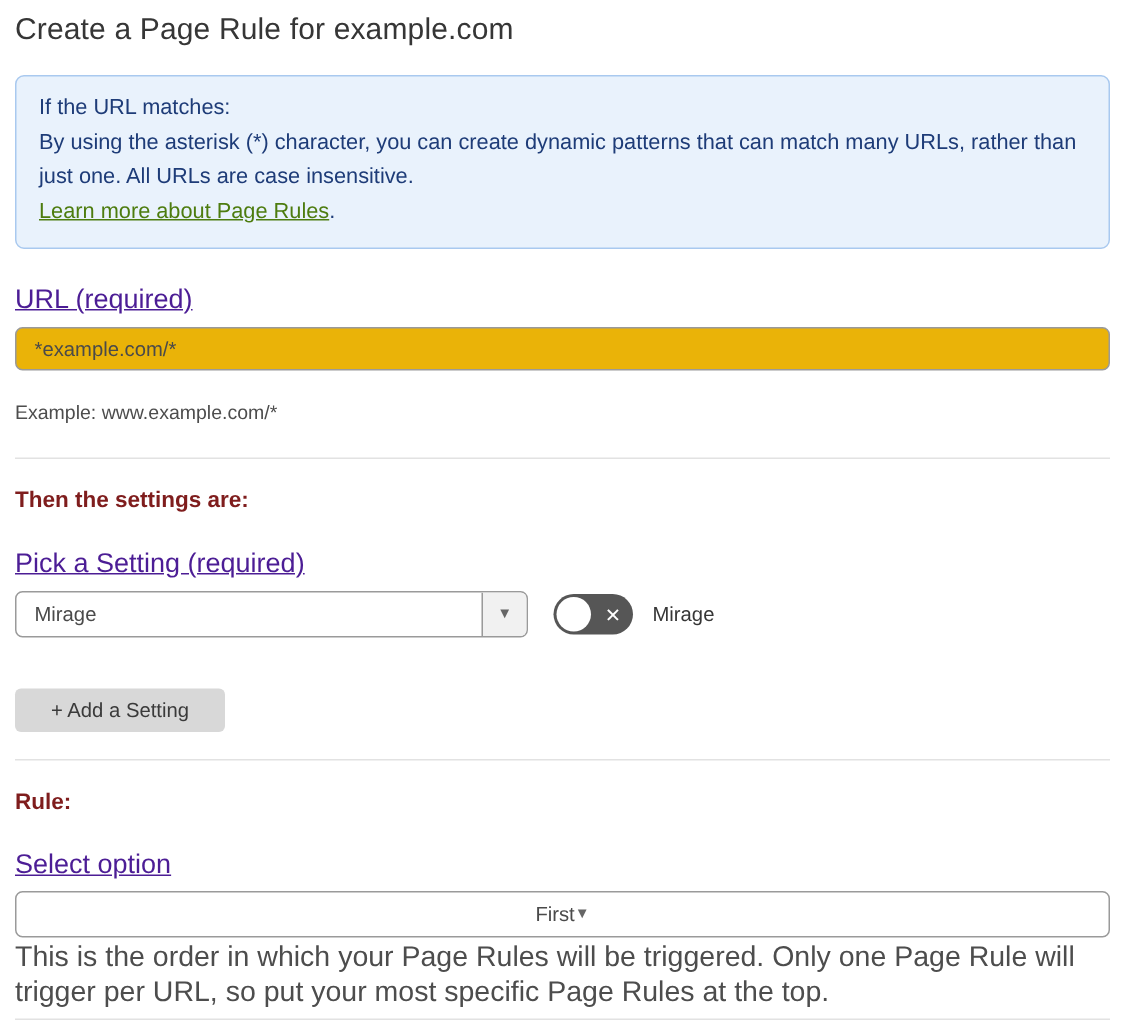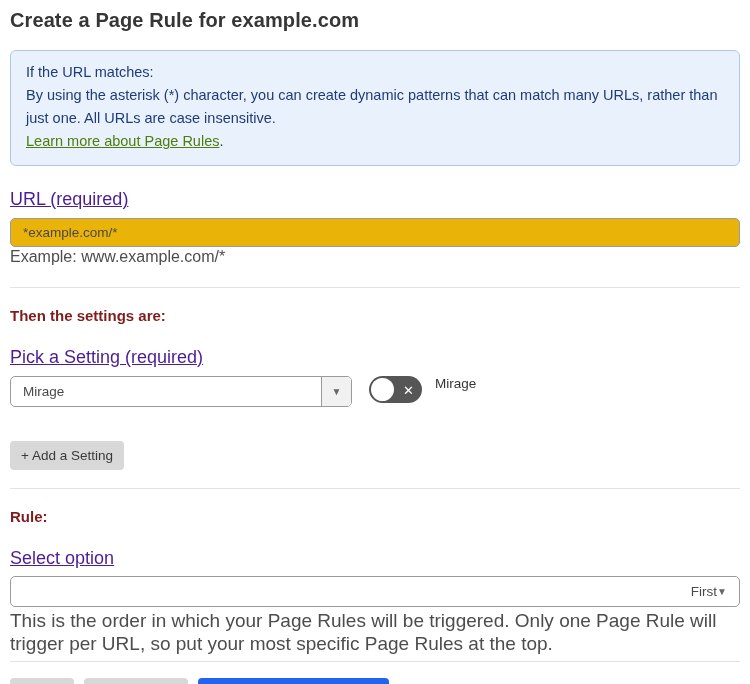"Create a Page Rule for" .page-title { font-weight: bold -> normal }
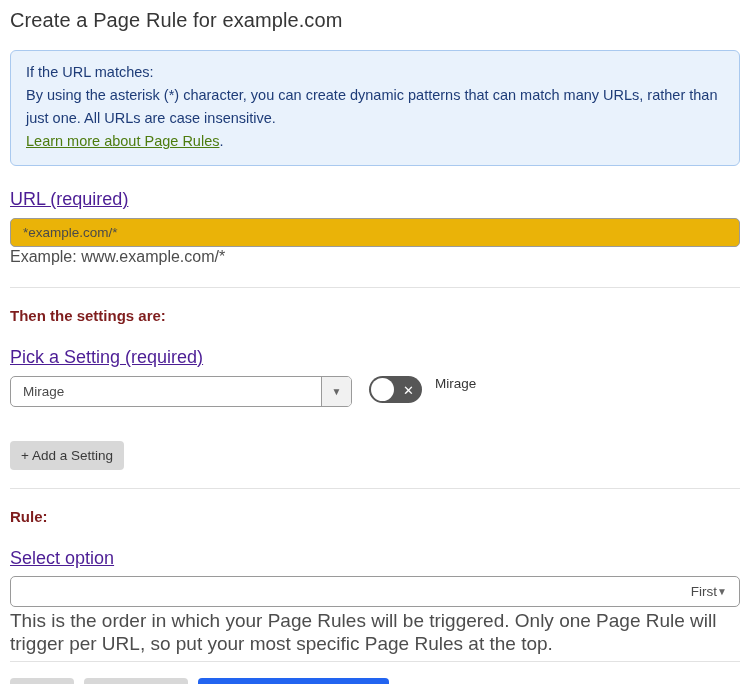"Example: www.example.com/*" .helper-text { font-size: 16px -> 13px; margin-top: 0 -> 18px }
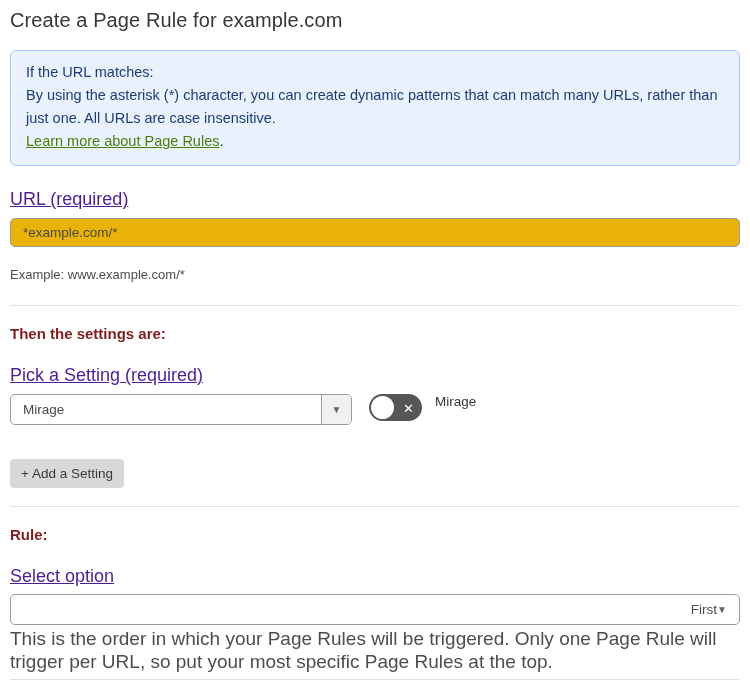"Mirage" .setting-row { align-items: flex-start -> center }
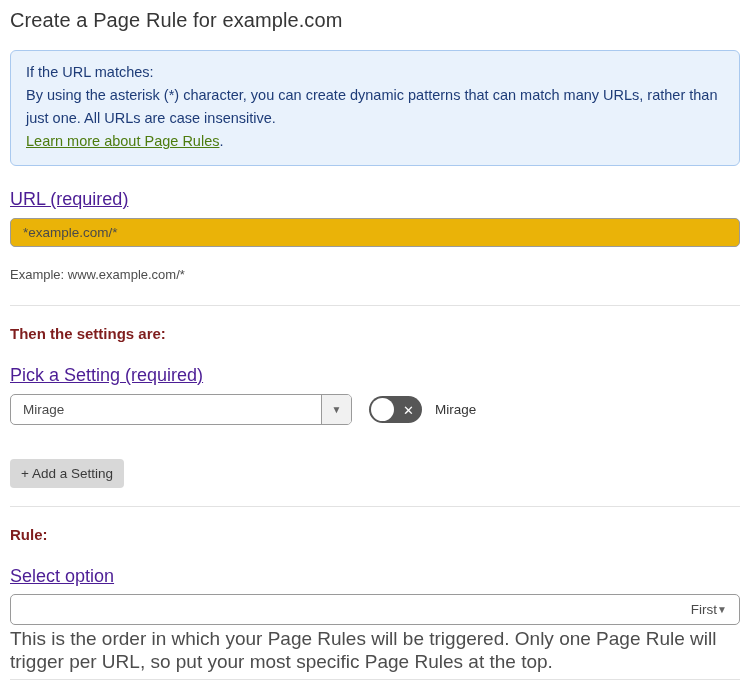"+ Add a Setting" .btn { padding: 0 11px -> 0 24px }
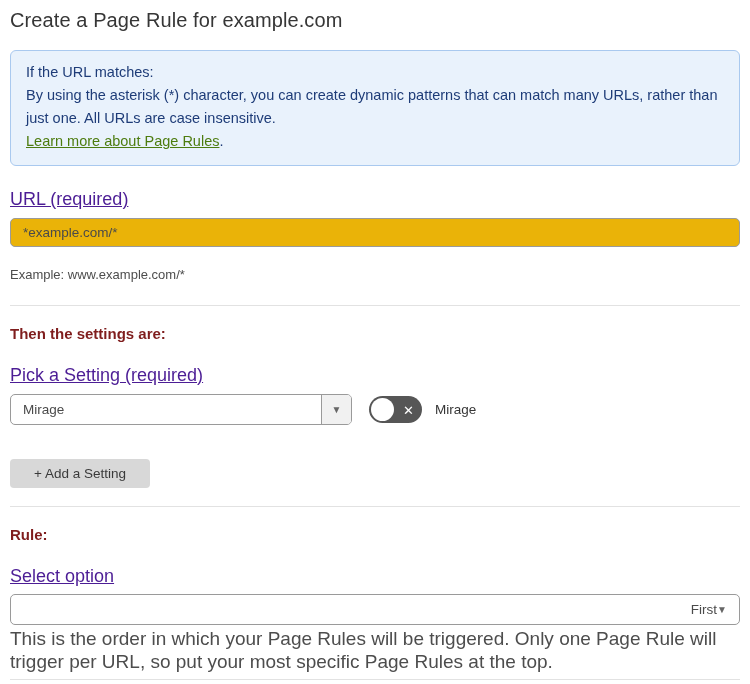"First" .order-select { justify-content: flex-end -> center; padding: 0 12px -> 0 28px }
